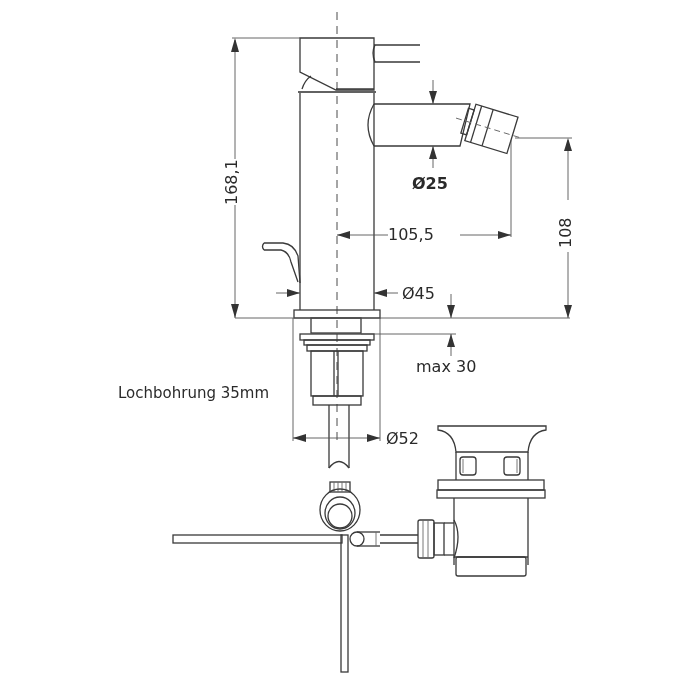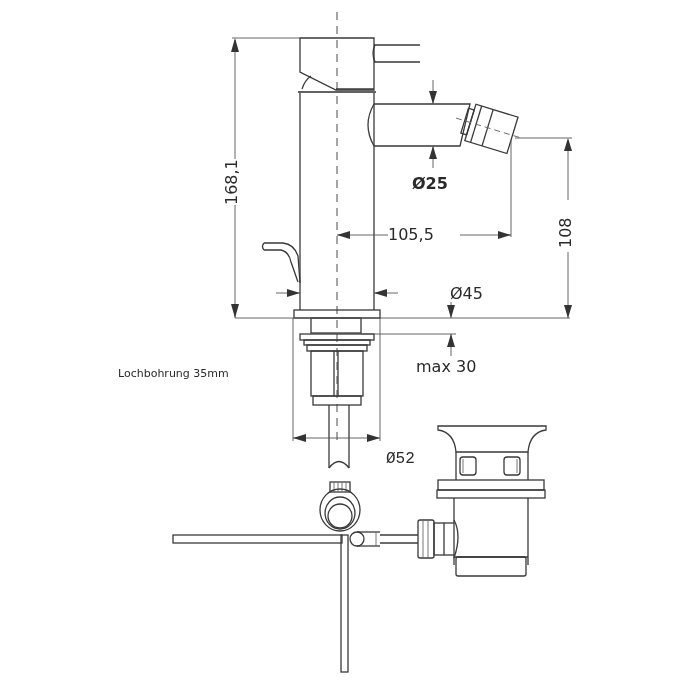"Ø45" div.lbl { margin-left: 48px -> none }
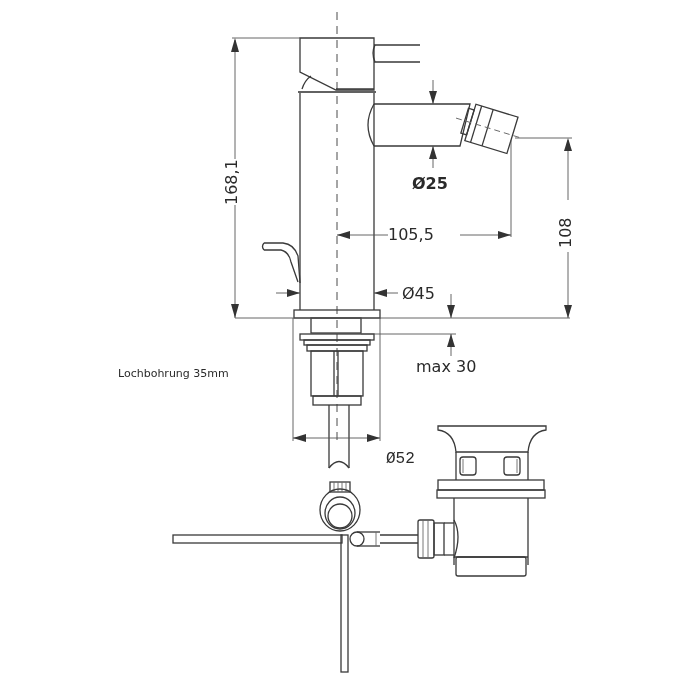"Lochbohrung 35mm" div.lbl { font-size: 11px -> 15px; top: 368px -> 386px }
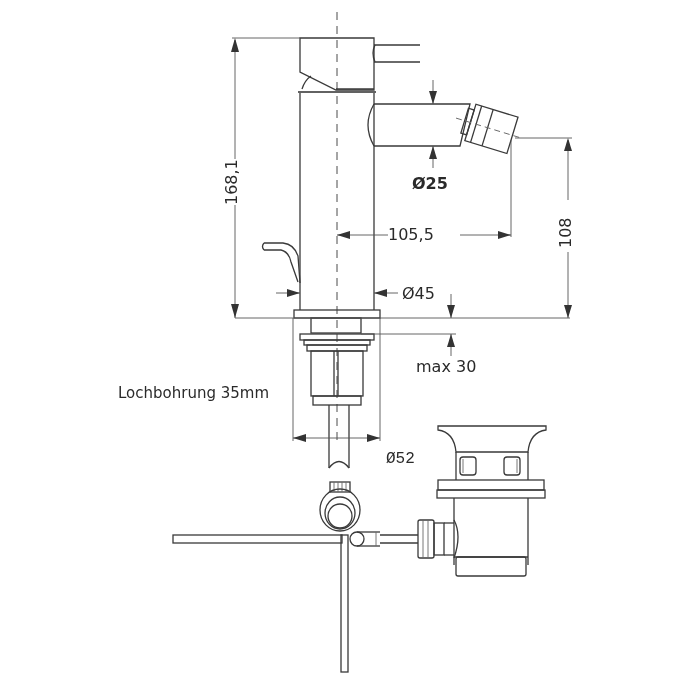"Ø52" div.lbl { font-family: Liberation Mono, monospace -> none; top: 451px -> 431px }
